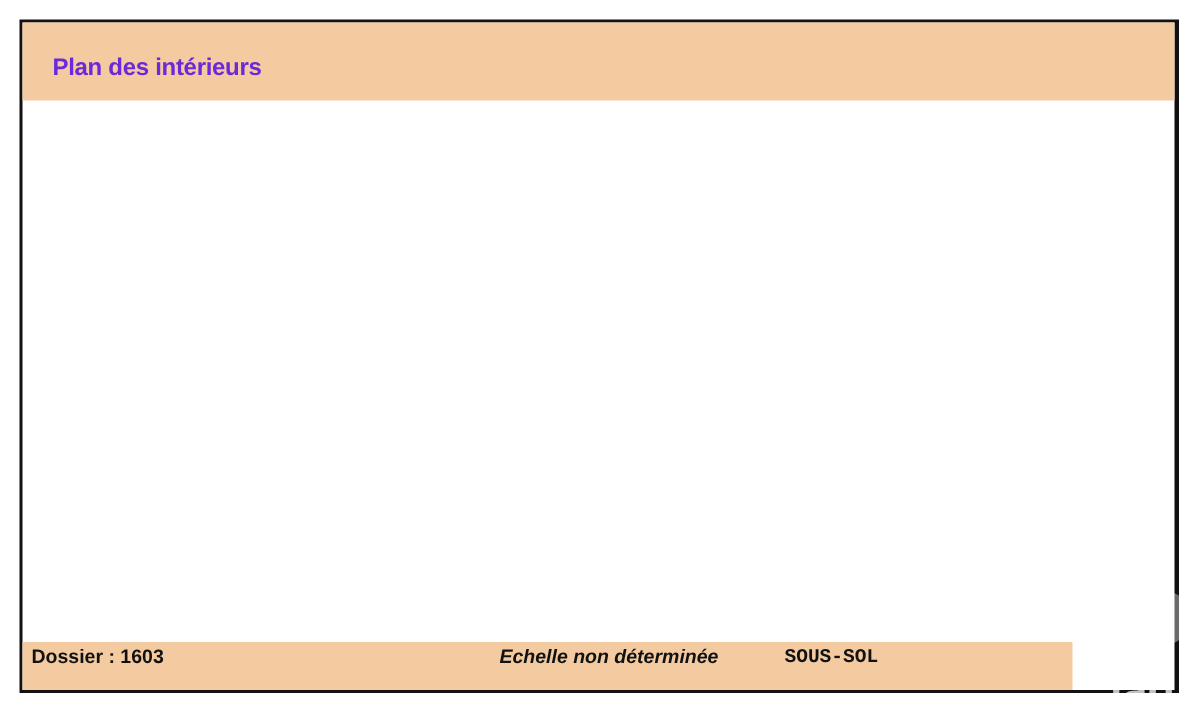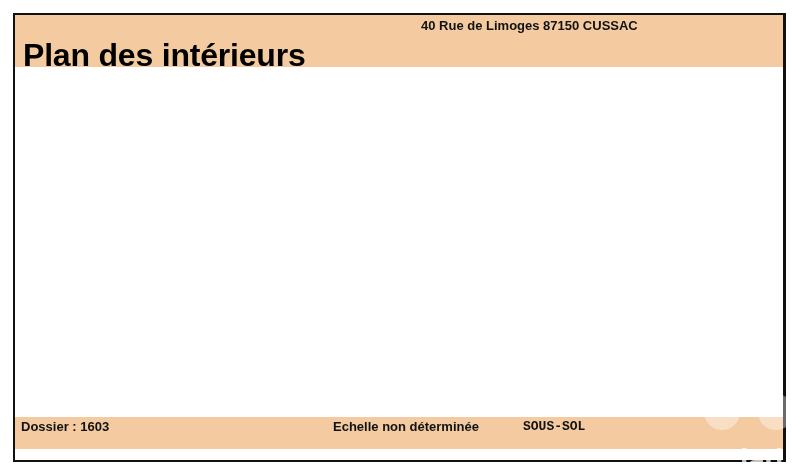"40 Rue de Limoges 87150" span.address { html: <span>40 Rue de Limoges 87150 CUSSAC</span> -> none }
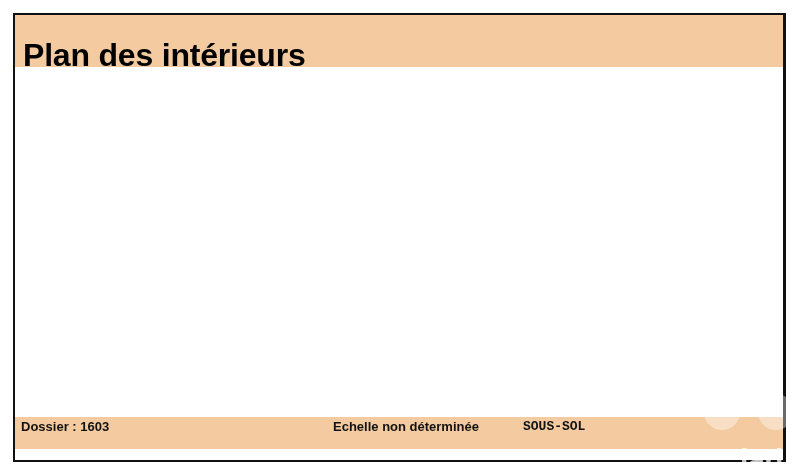"Plan des intérieurs" .title { color: #000000 -> #6d28d9; font-size: 32px -> 16px; left: 8px -> 20px }
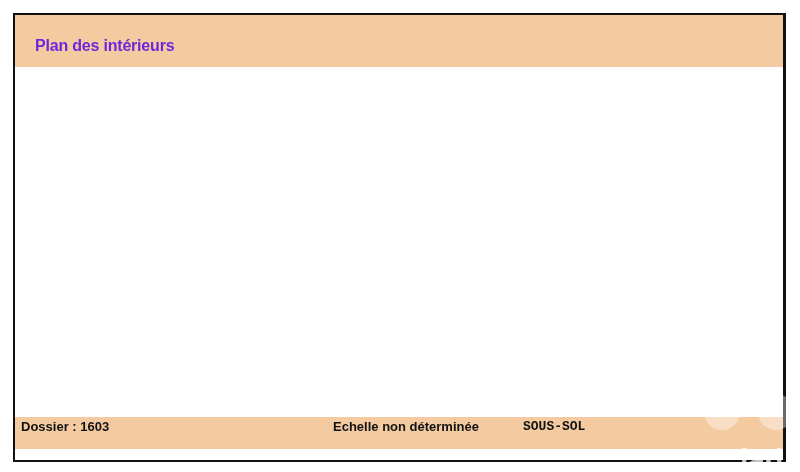"Dossier : 1603" .footer { top: 402px -> 413px; width: 768px -> 700px }
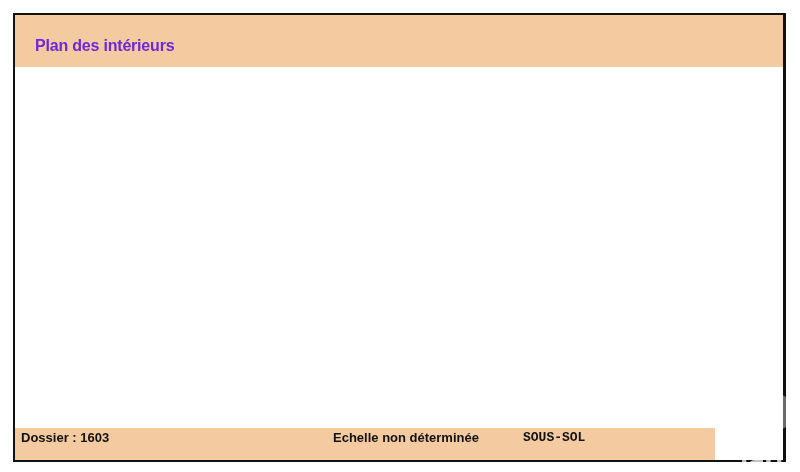"Echelle non déterminée" span.foot-text { font-style: none -> italic }
